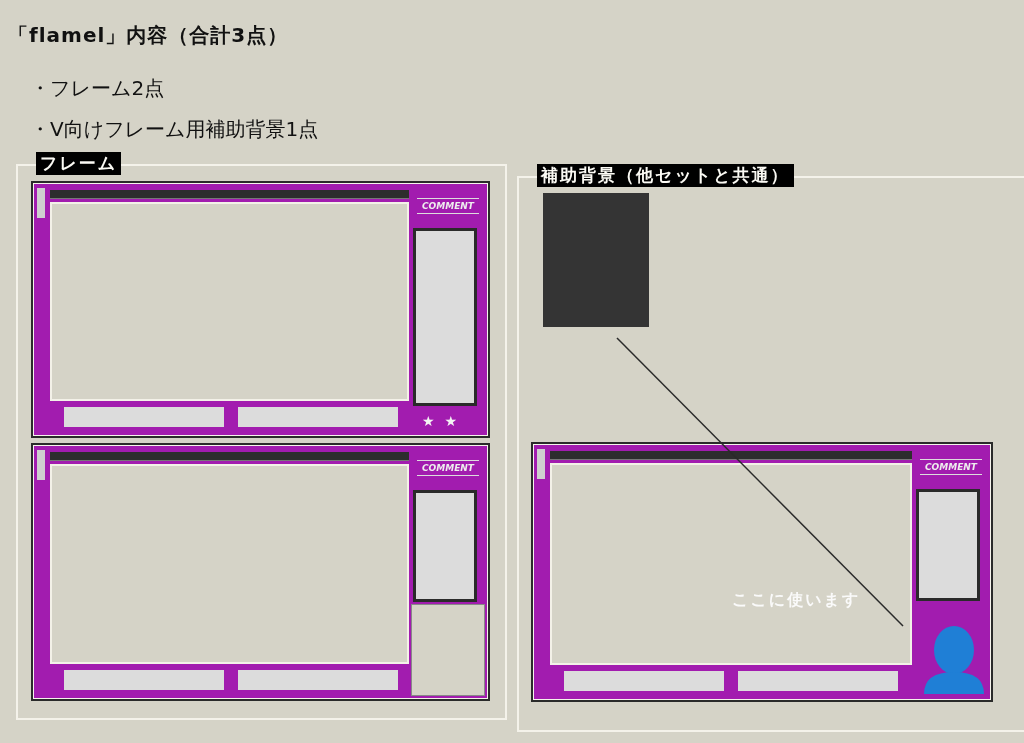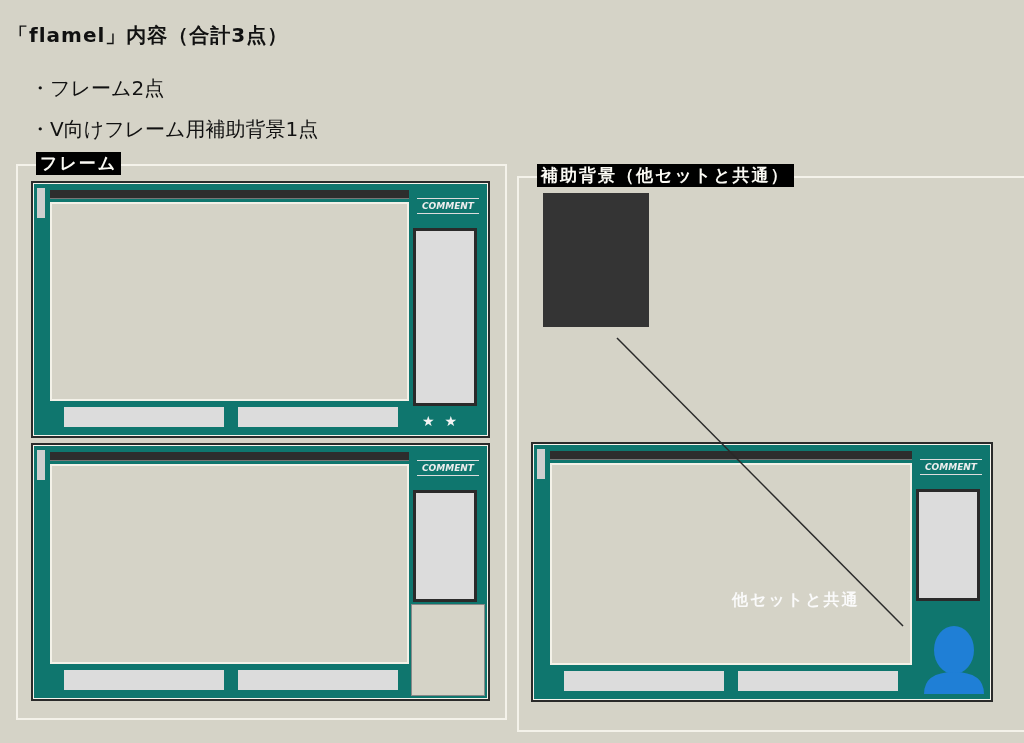"COMMENT" .frame { background: #0f766e -> #a21caf }
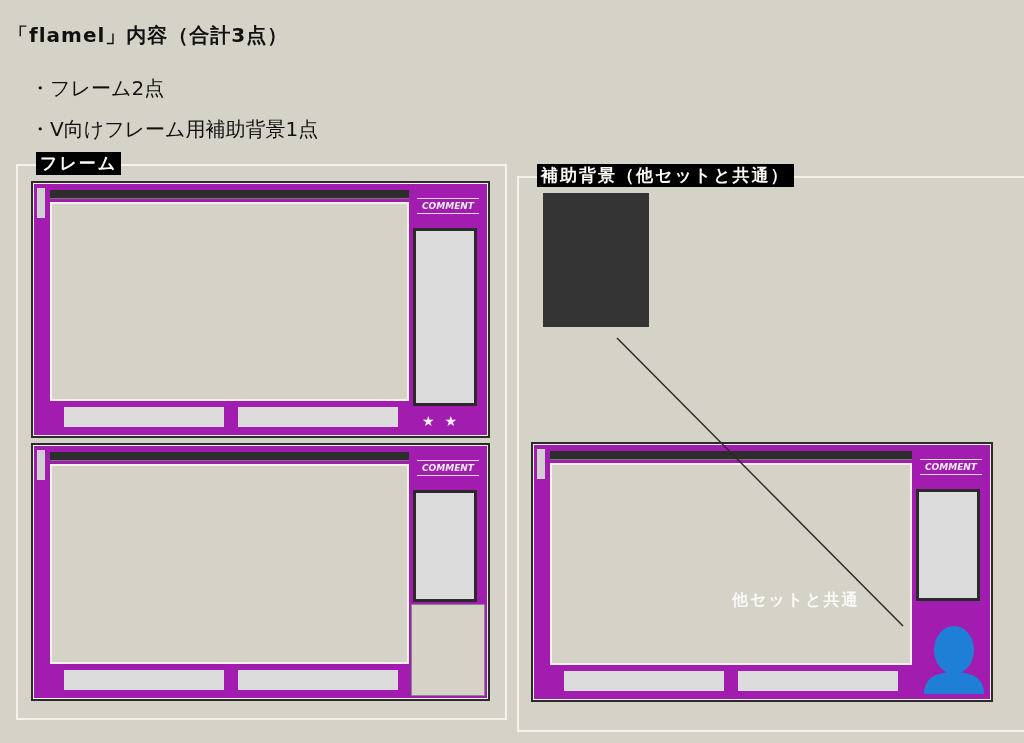"他セットと共通" div.here-label { text: 他セットと共通 -> ここに使います }
